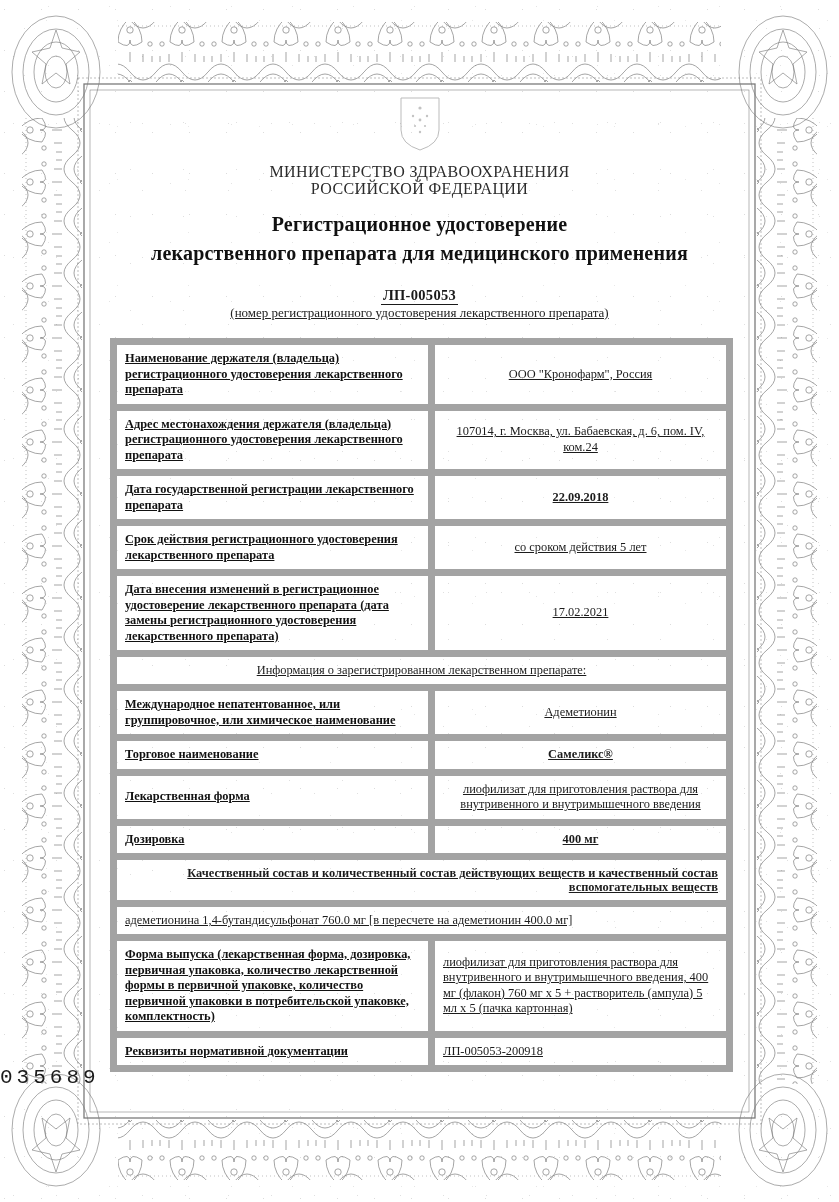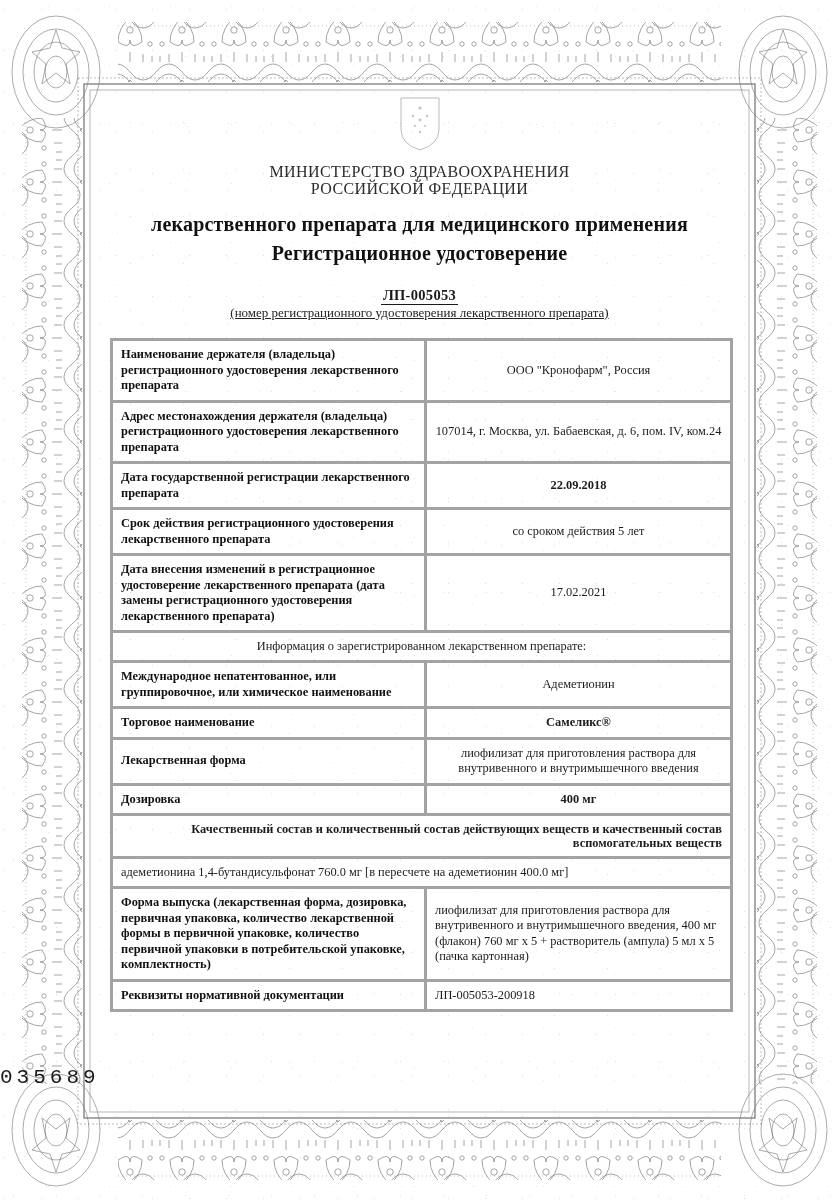"лекарственного препарата для" div { order: before "Регистрационное удостоверение" -> after "Регистрационное удостоверение" }
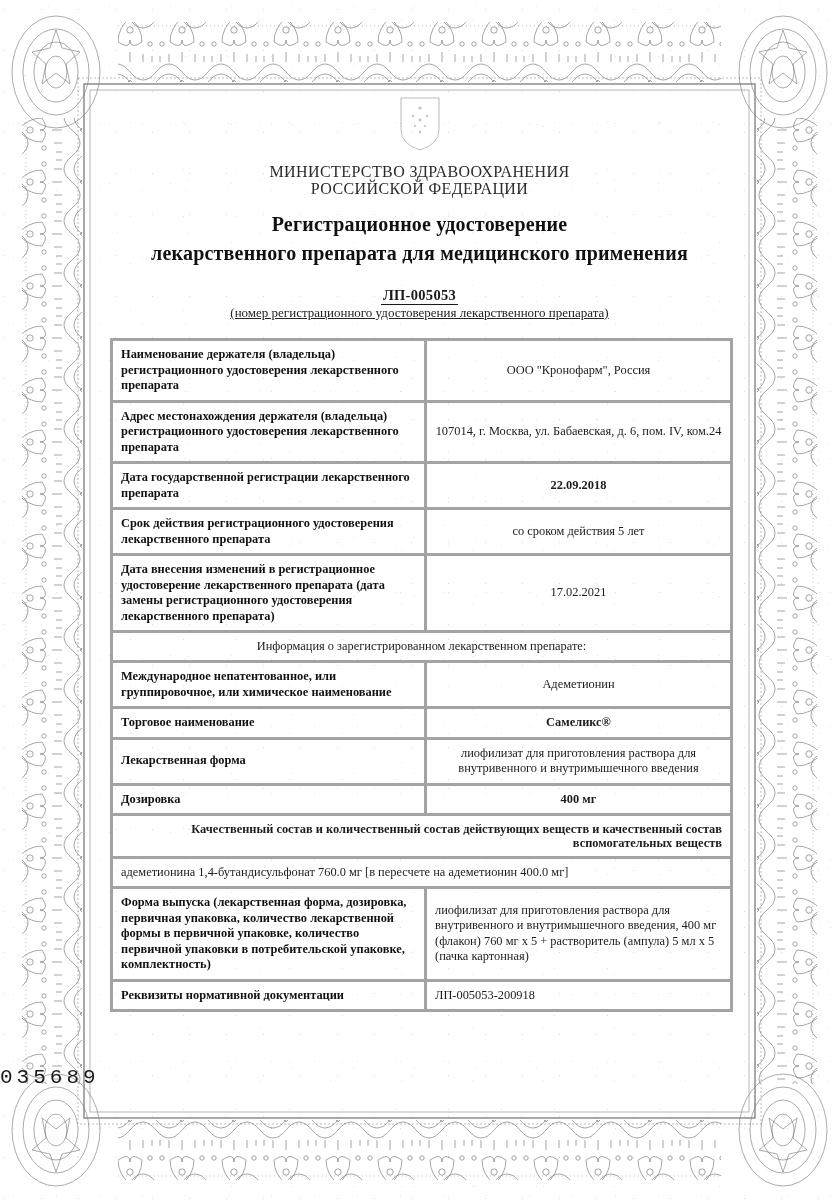"Наименование держателя (владельца)" table.reg-table td { border: 3px solid #a3a3a3 -> 7px solid #a3a3a3; text-decoration: none -> underline }
